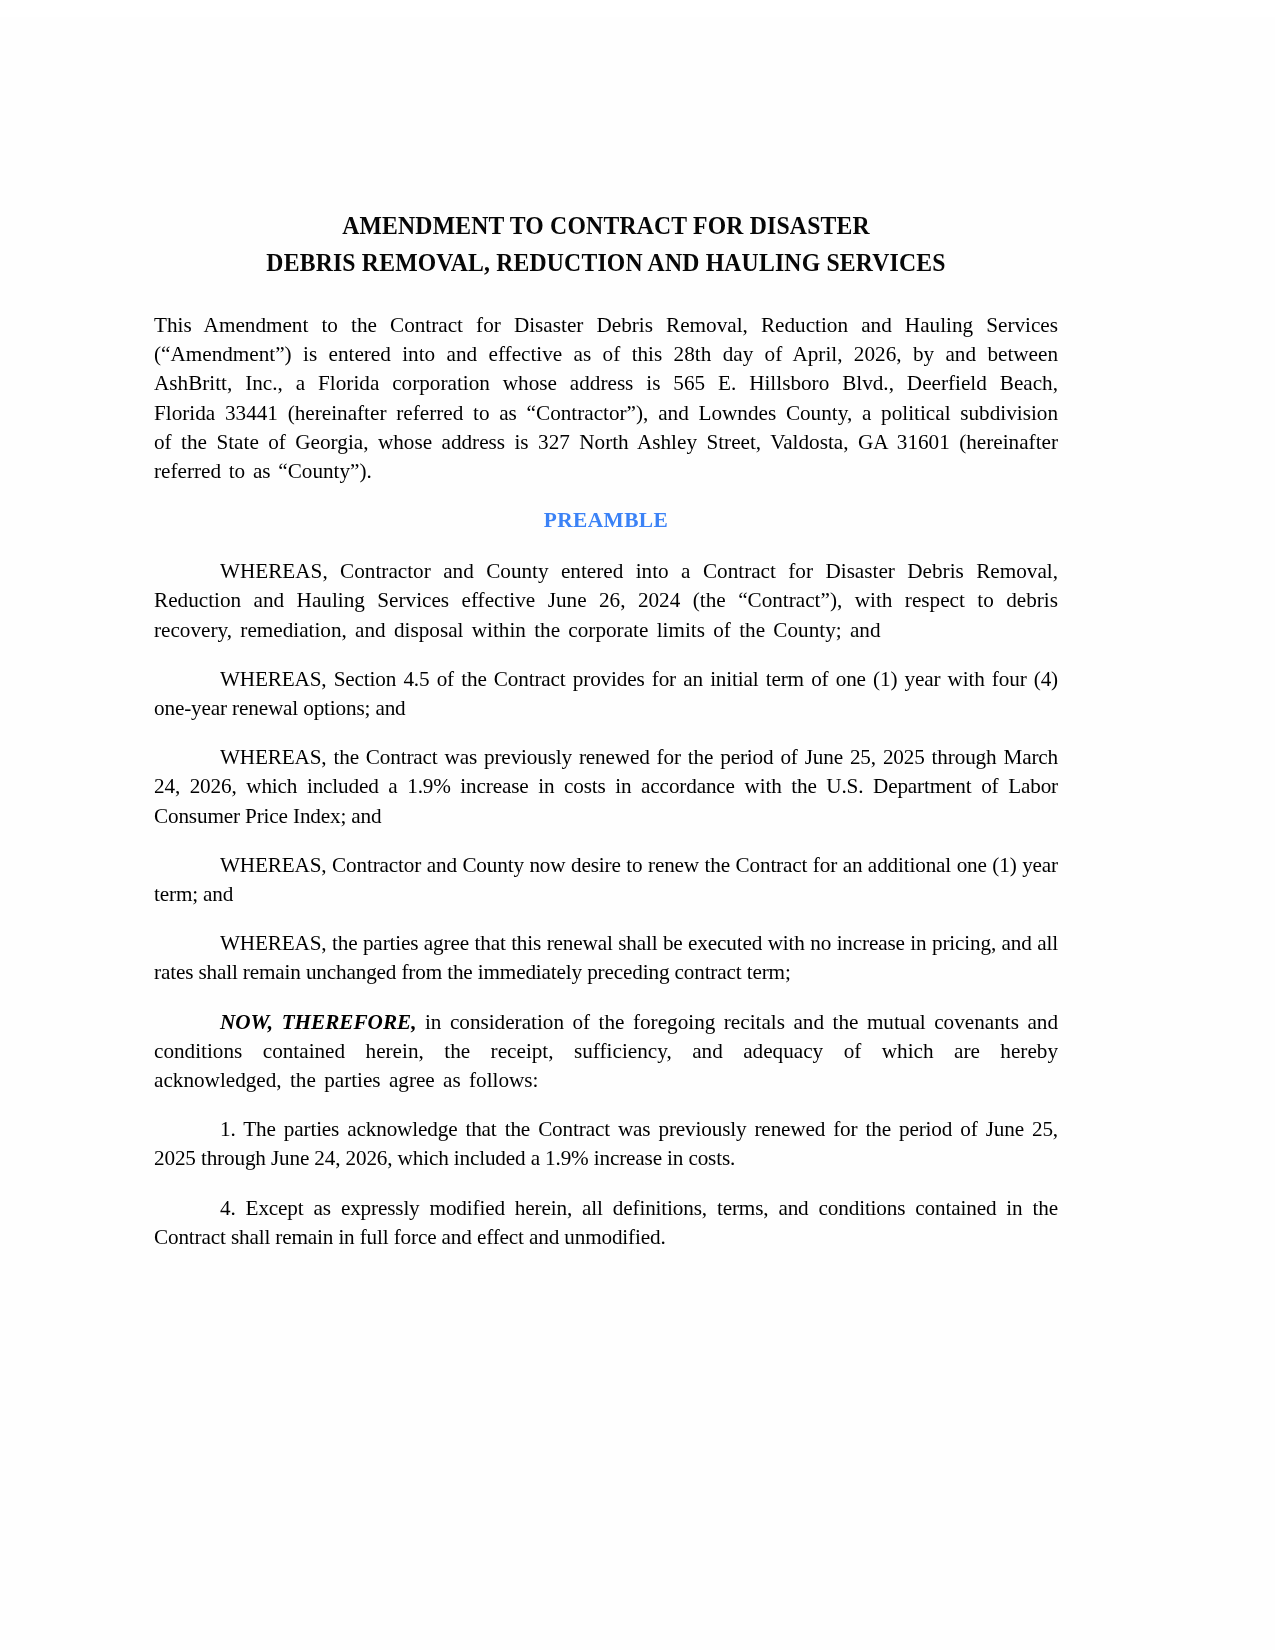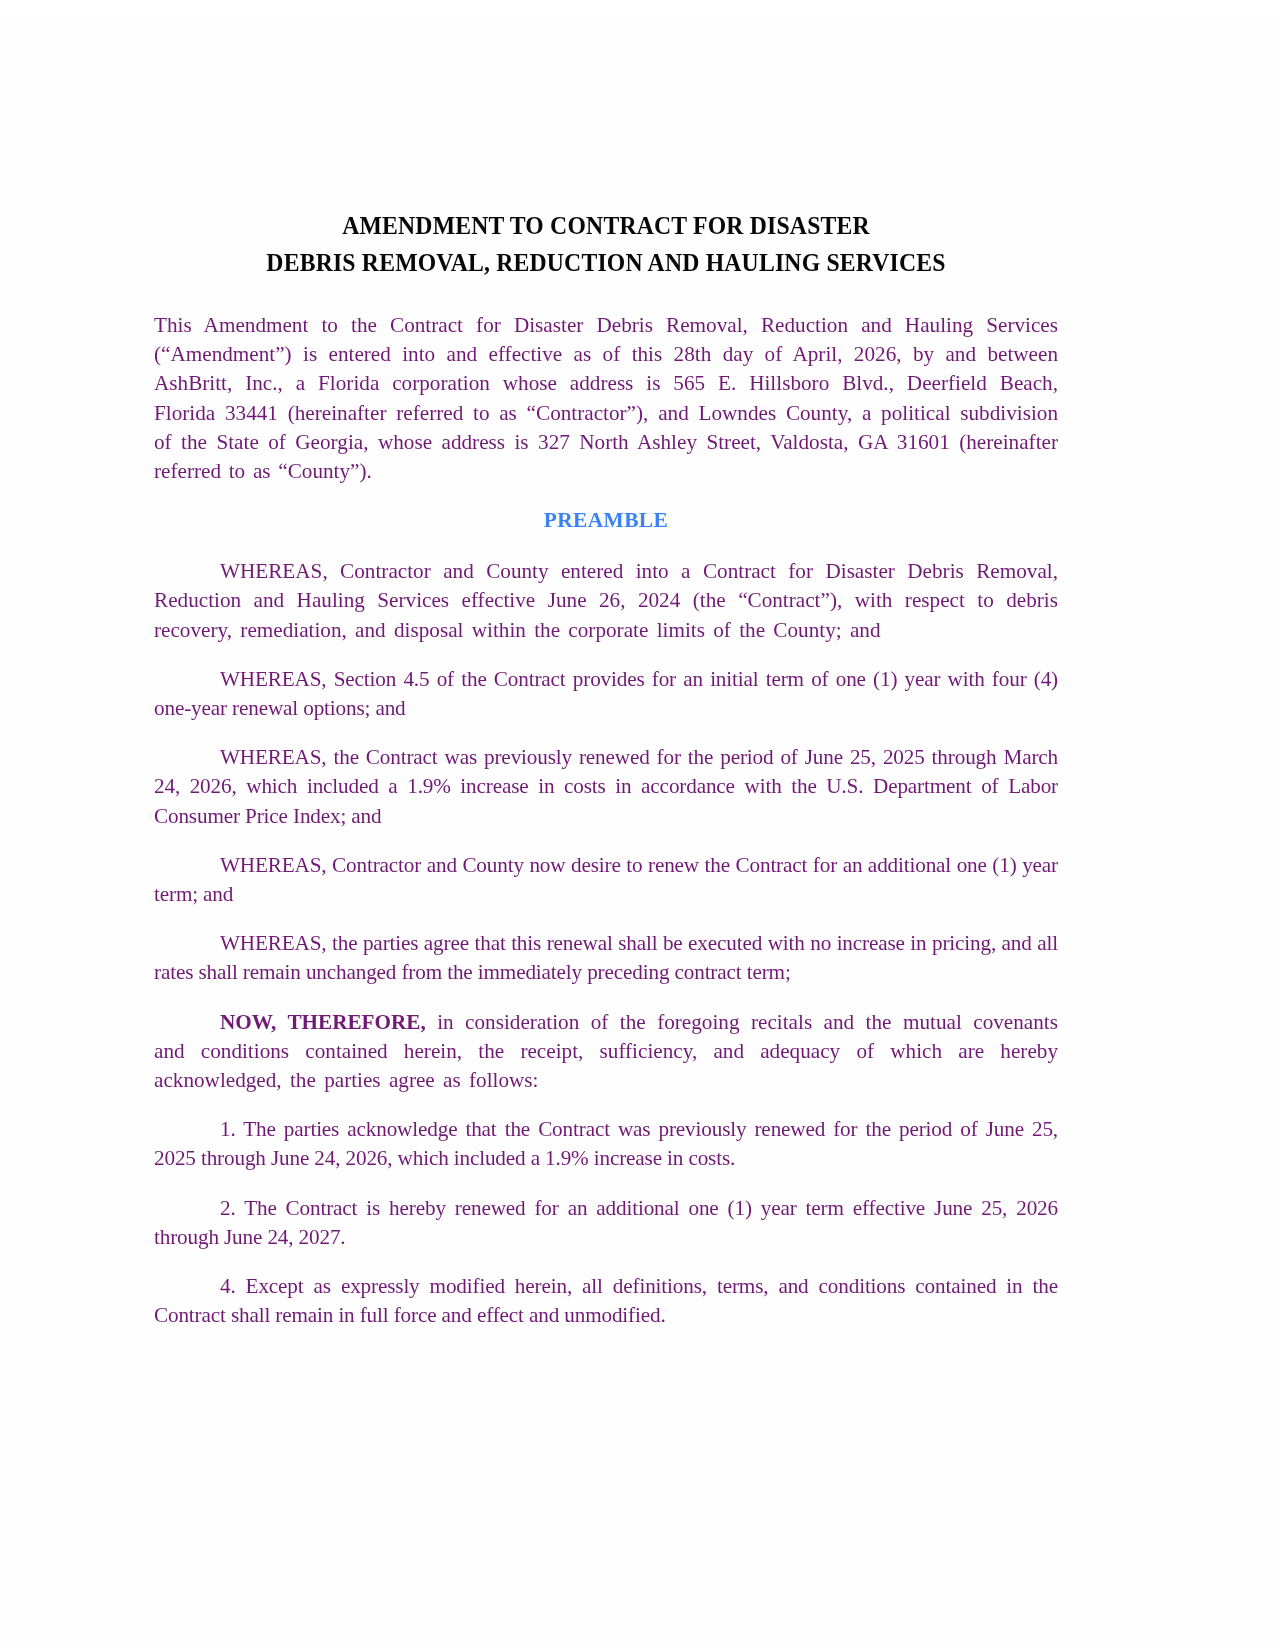"This Amendment to the Contract" .para { color: #701a75 -> #000000 }
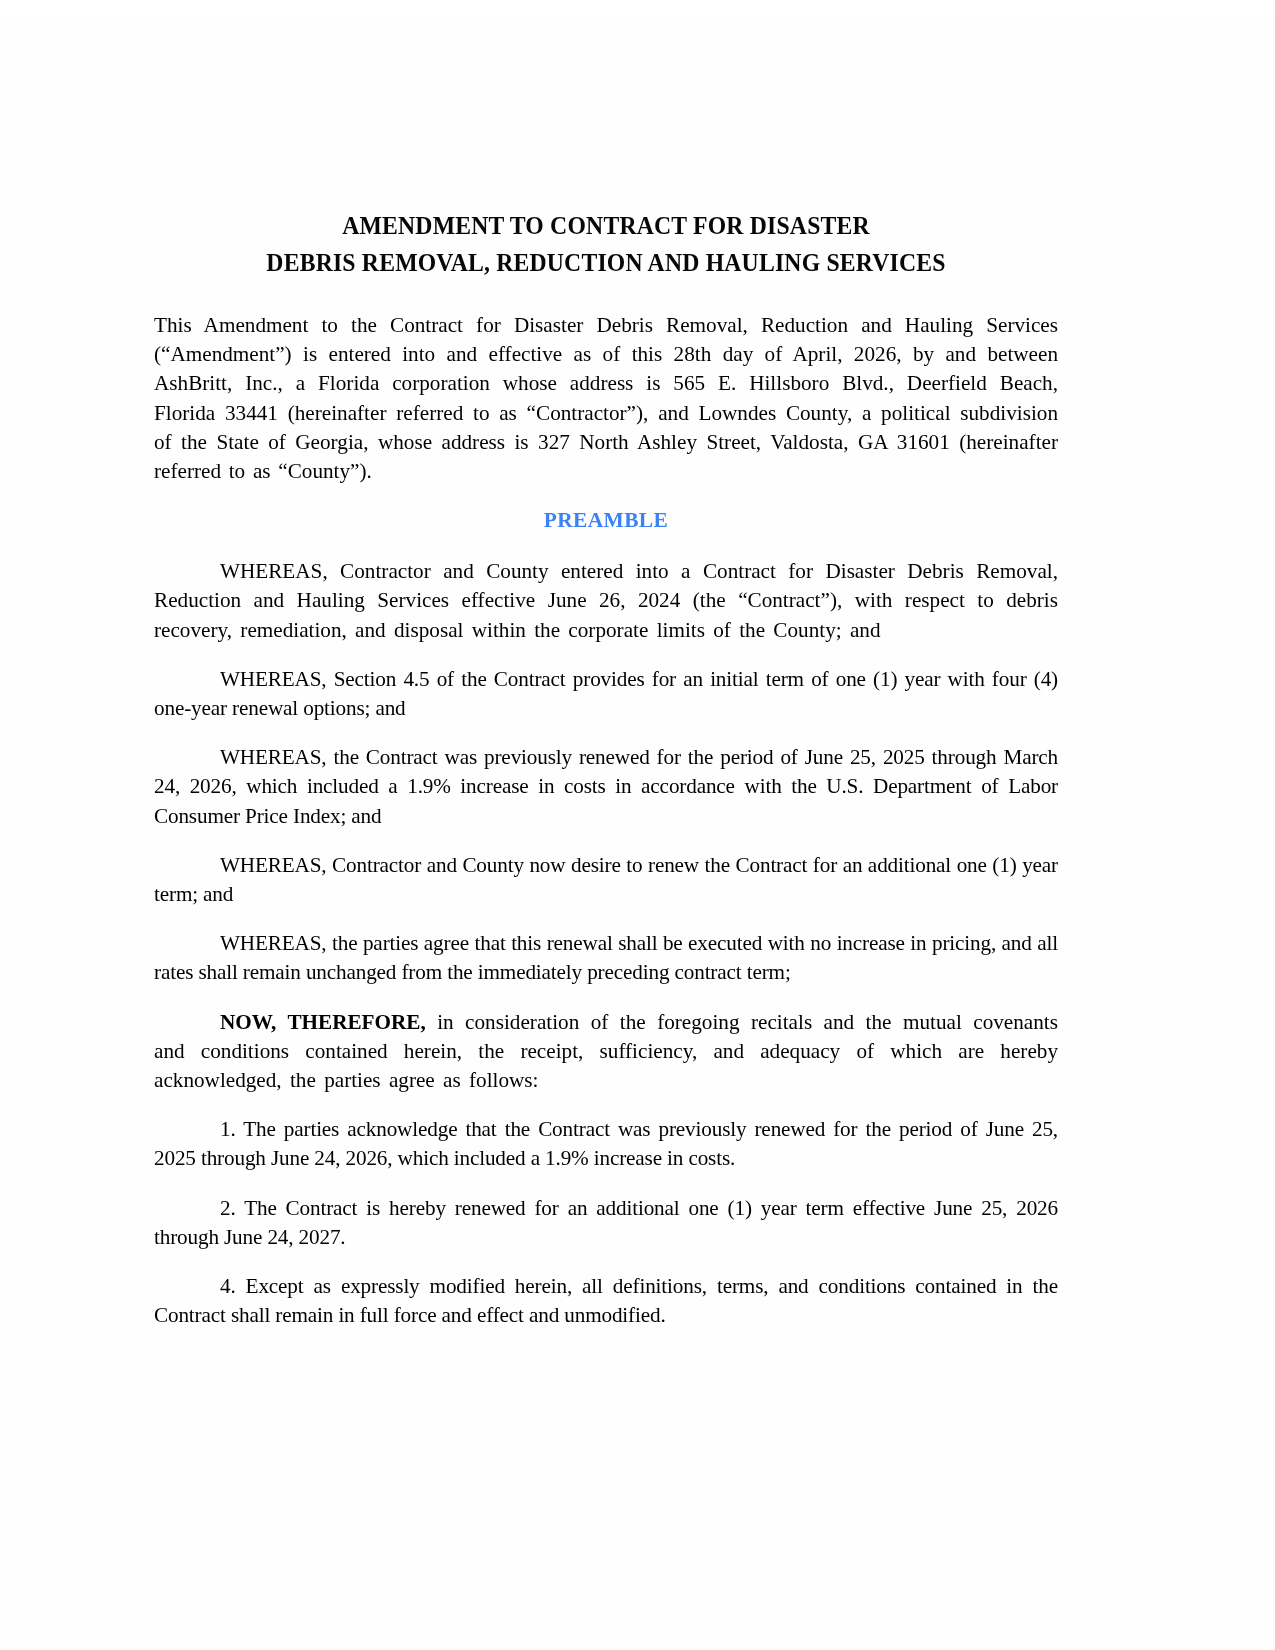"NOW, THEREFORE," b, strong { font-style: none -> italic }
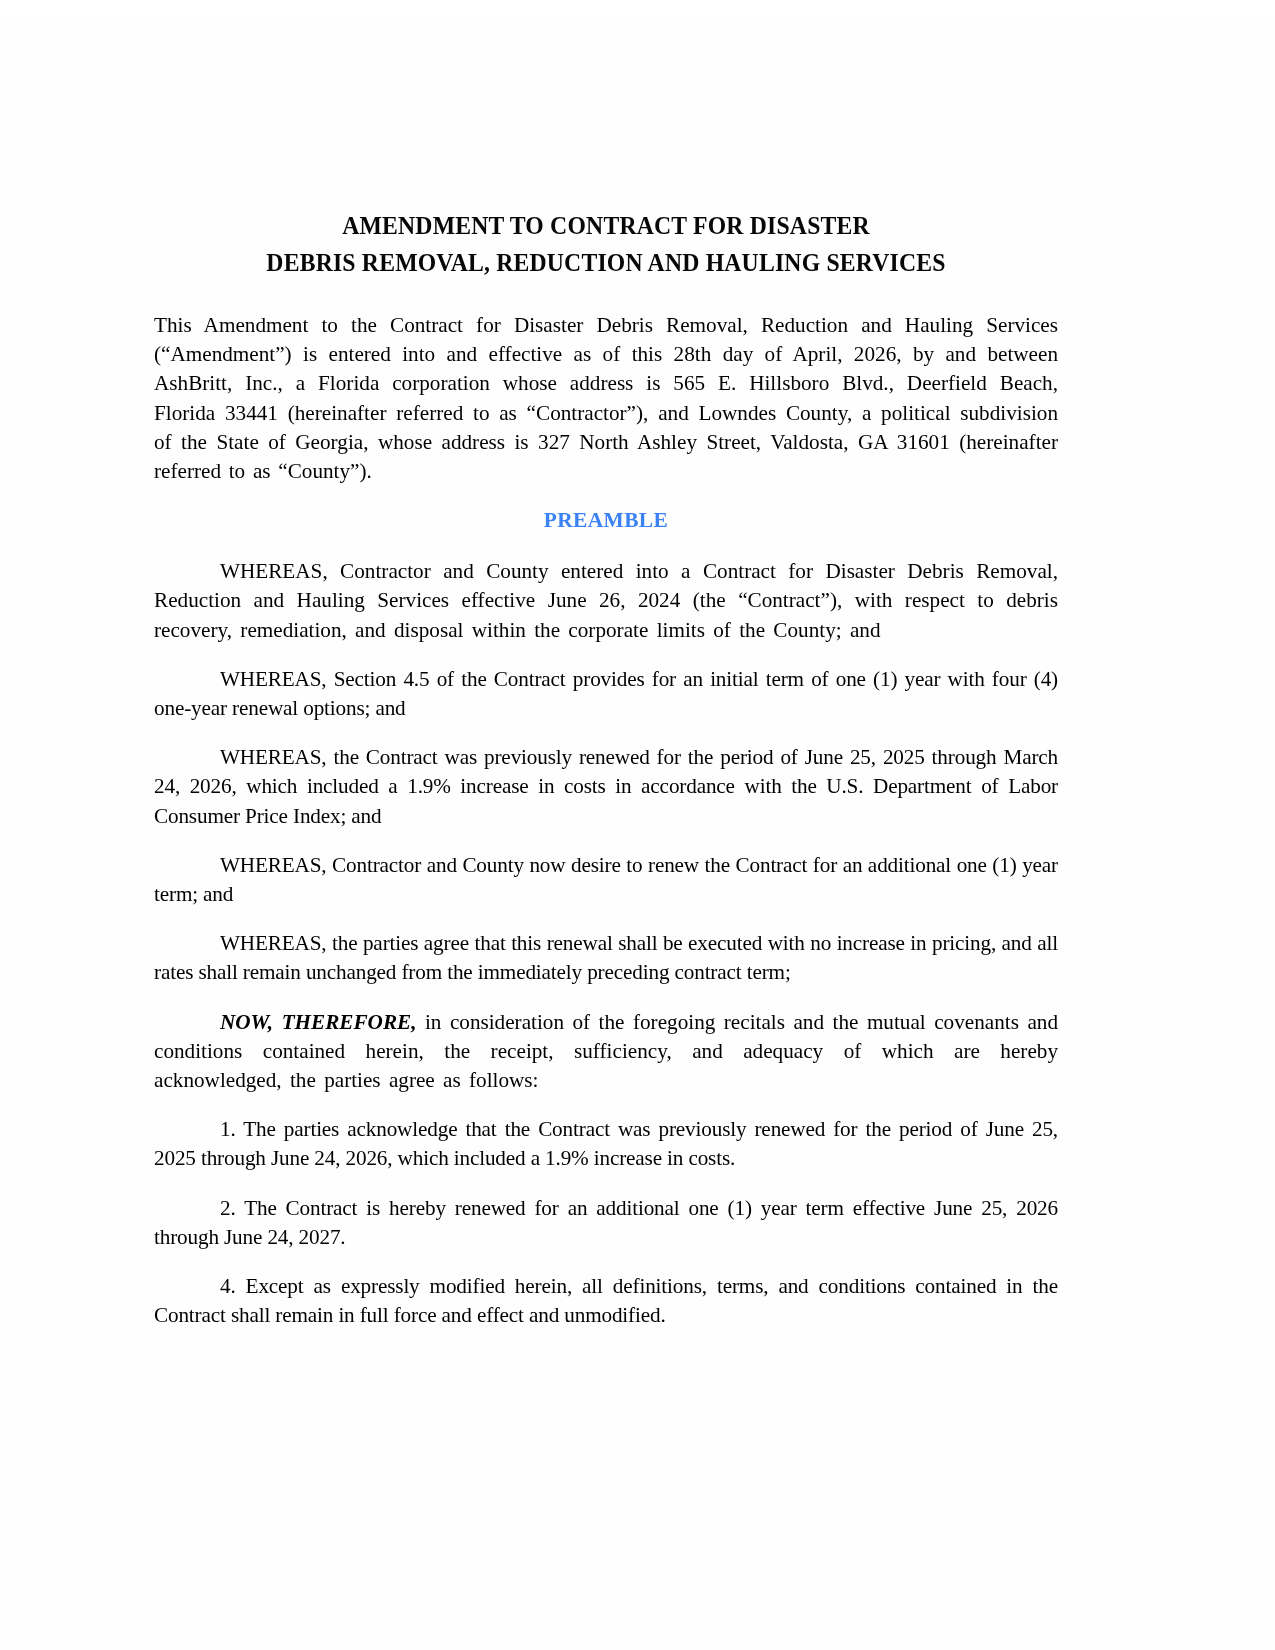"2. The Contract is hereby" p.para { html: <p>2. The Contract is hereby renewed for an additional one (1) year term effective June 25, 2026 through June 24, 2027.</p> -> none }
